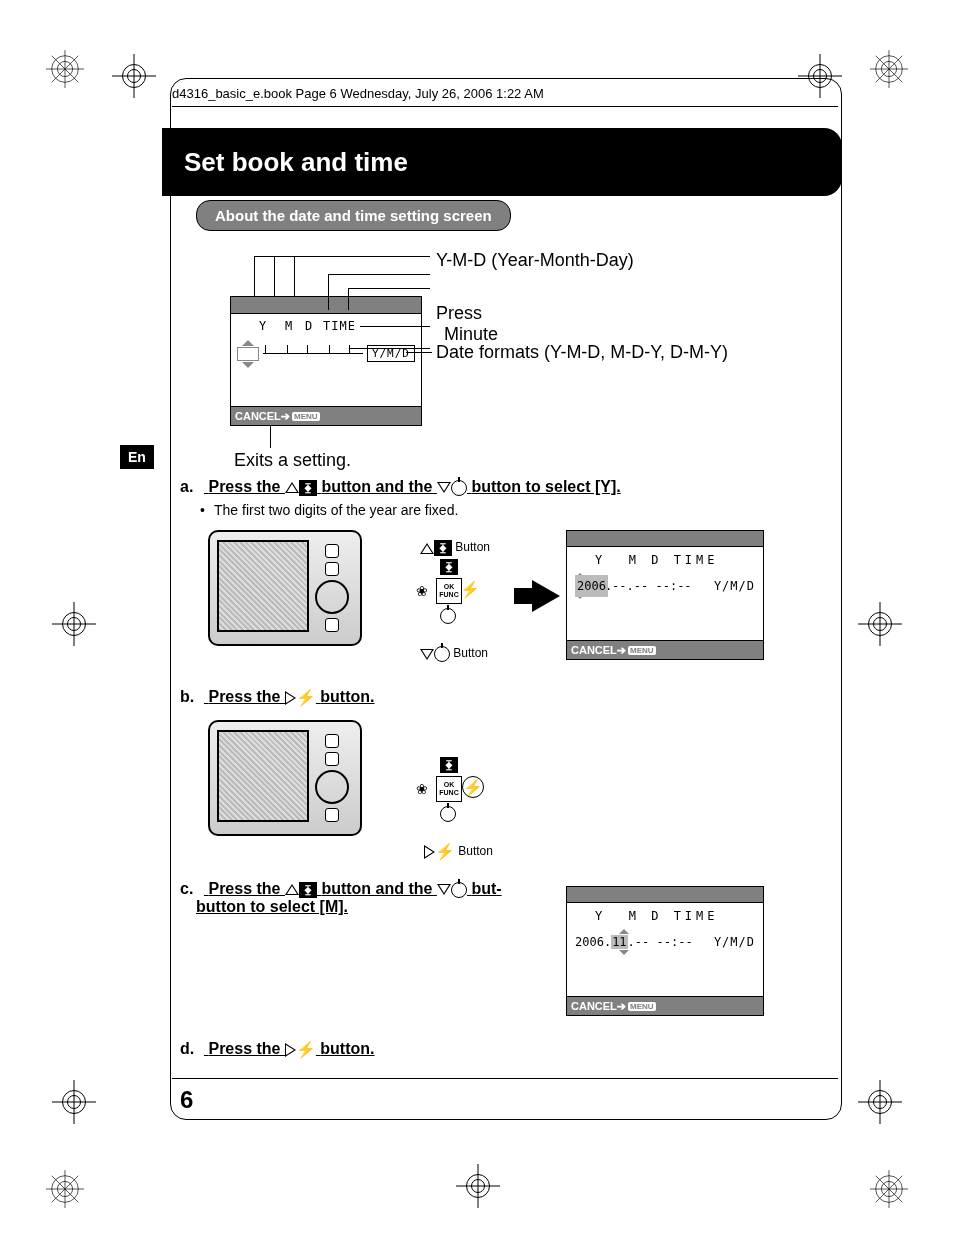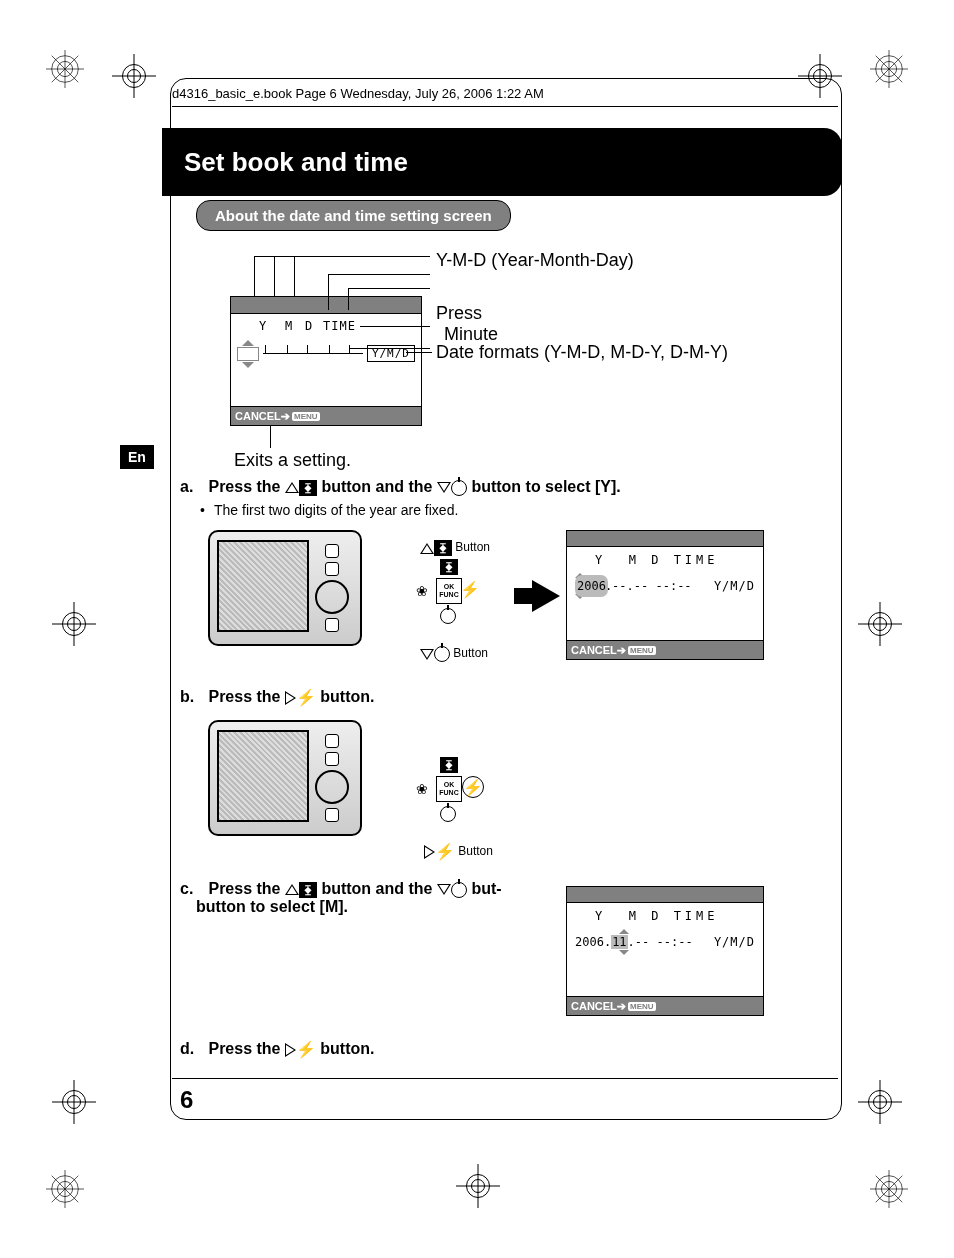"a. Press the ⧱ button" .step { text-decoration: none -> underline }
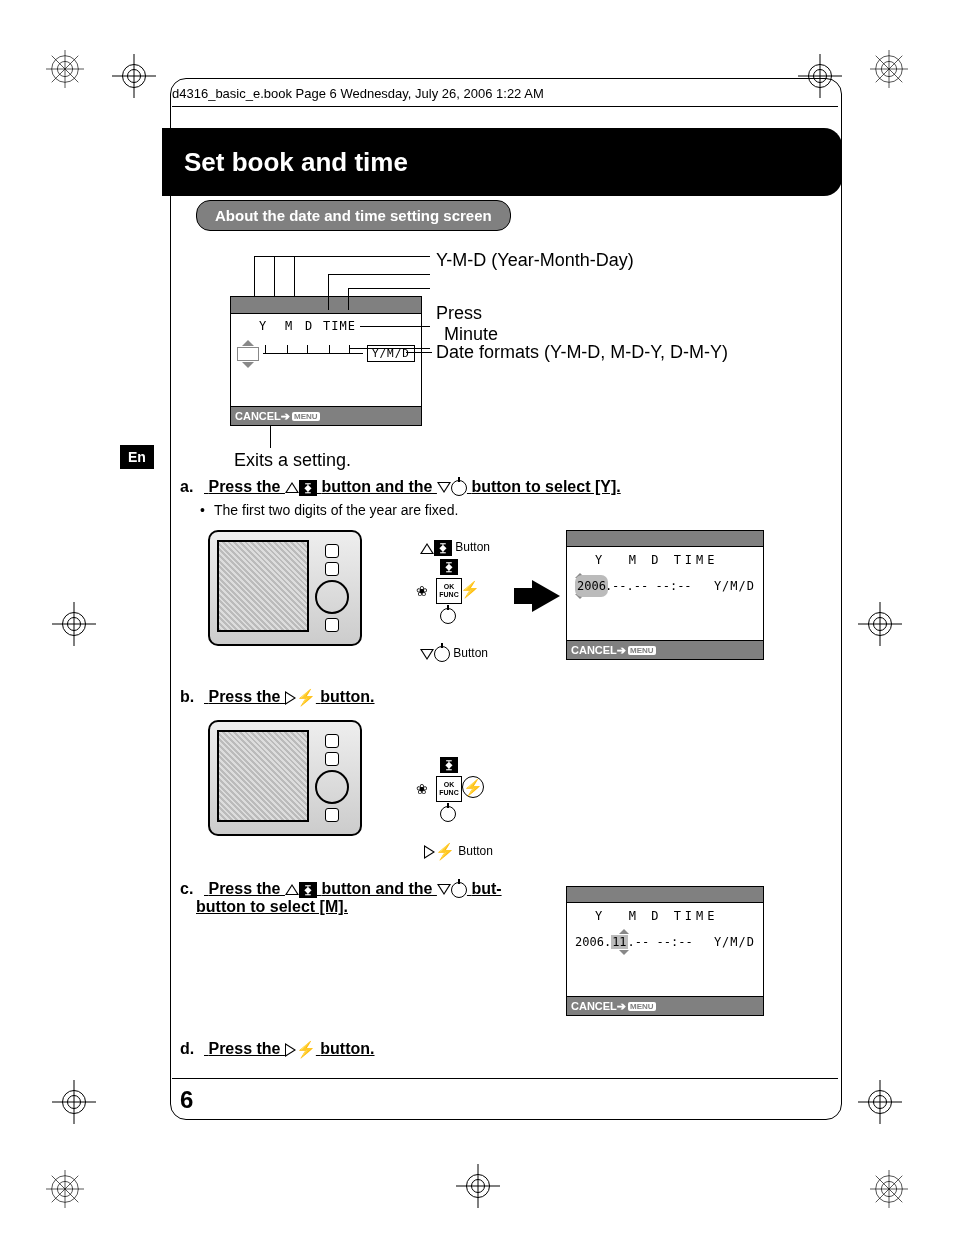"2006" span.sel { border-radius: 7px -> none }
